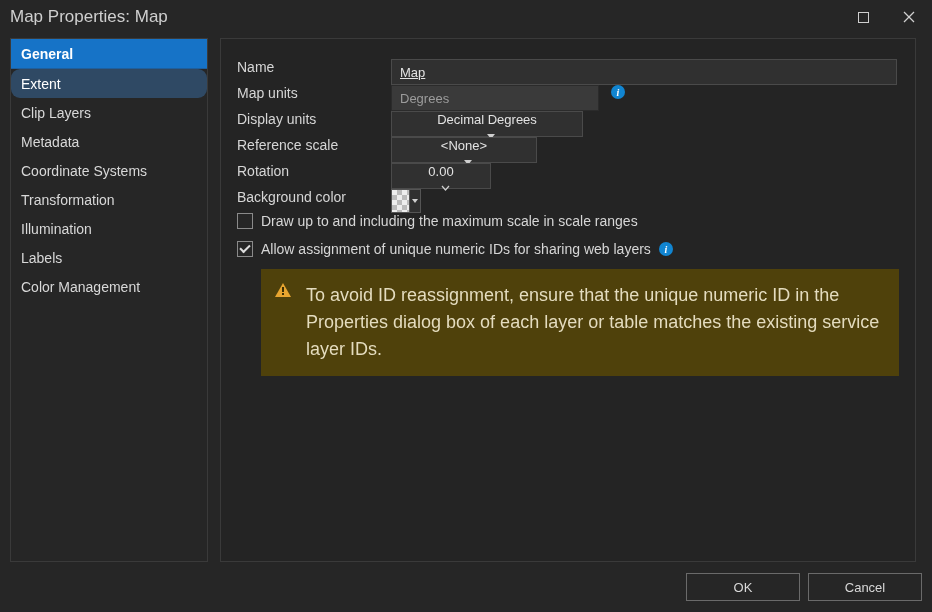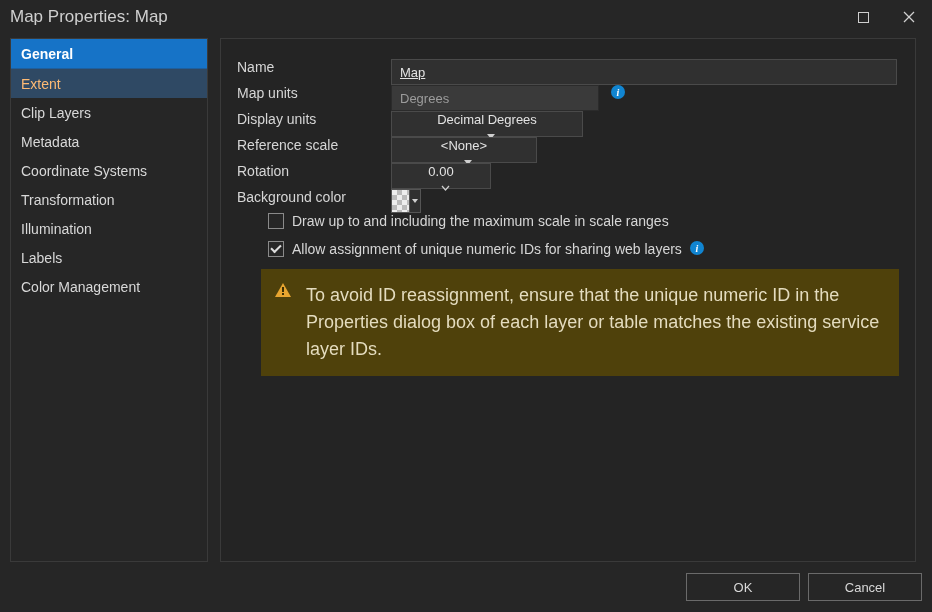"Extent" .sidebar-item.hover { border-radius: none -> 9px; color: #fdba74 -> #ffffff }
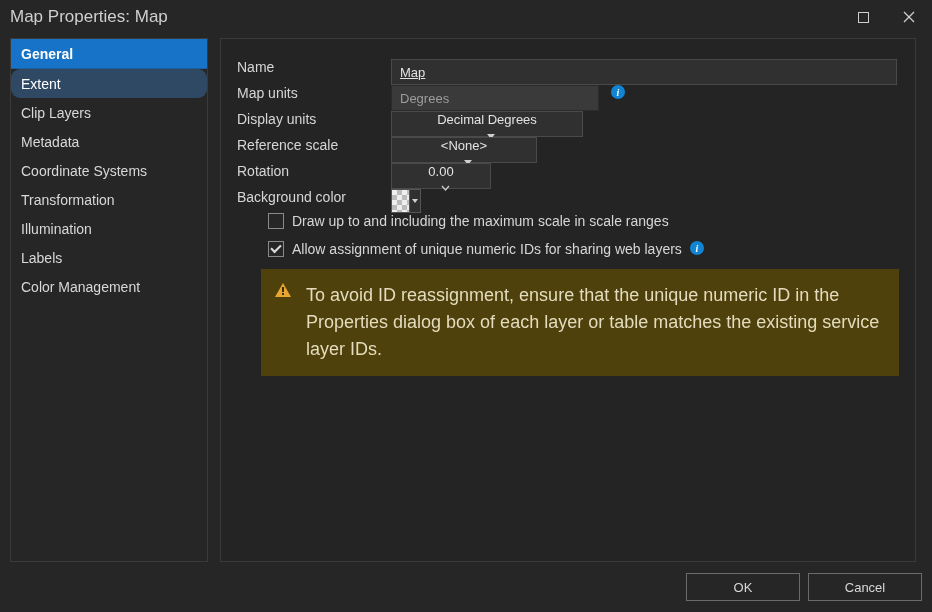"Draw up to and including" .checkbox-row { align-items: flex-start -> center; margin-left: 31px -> none }
